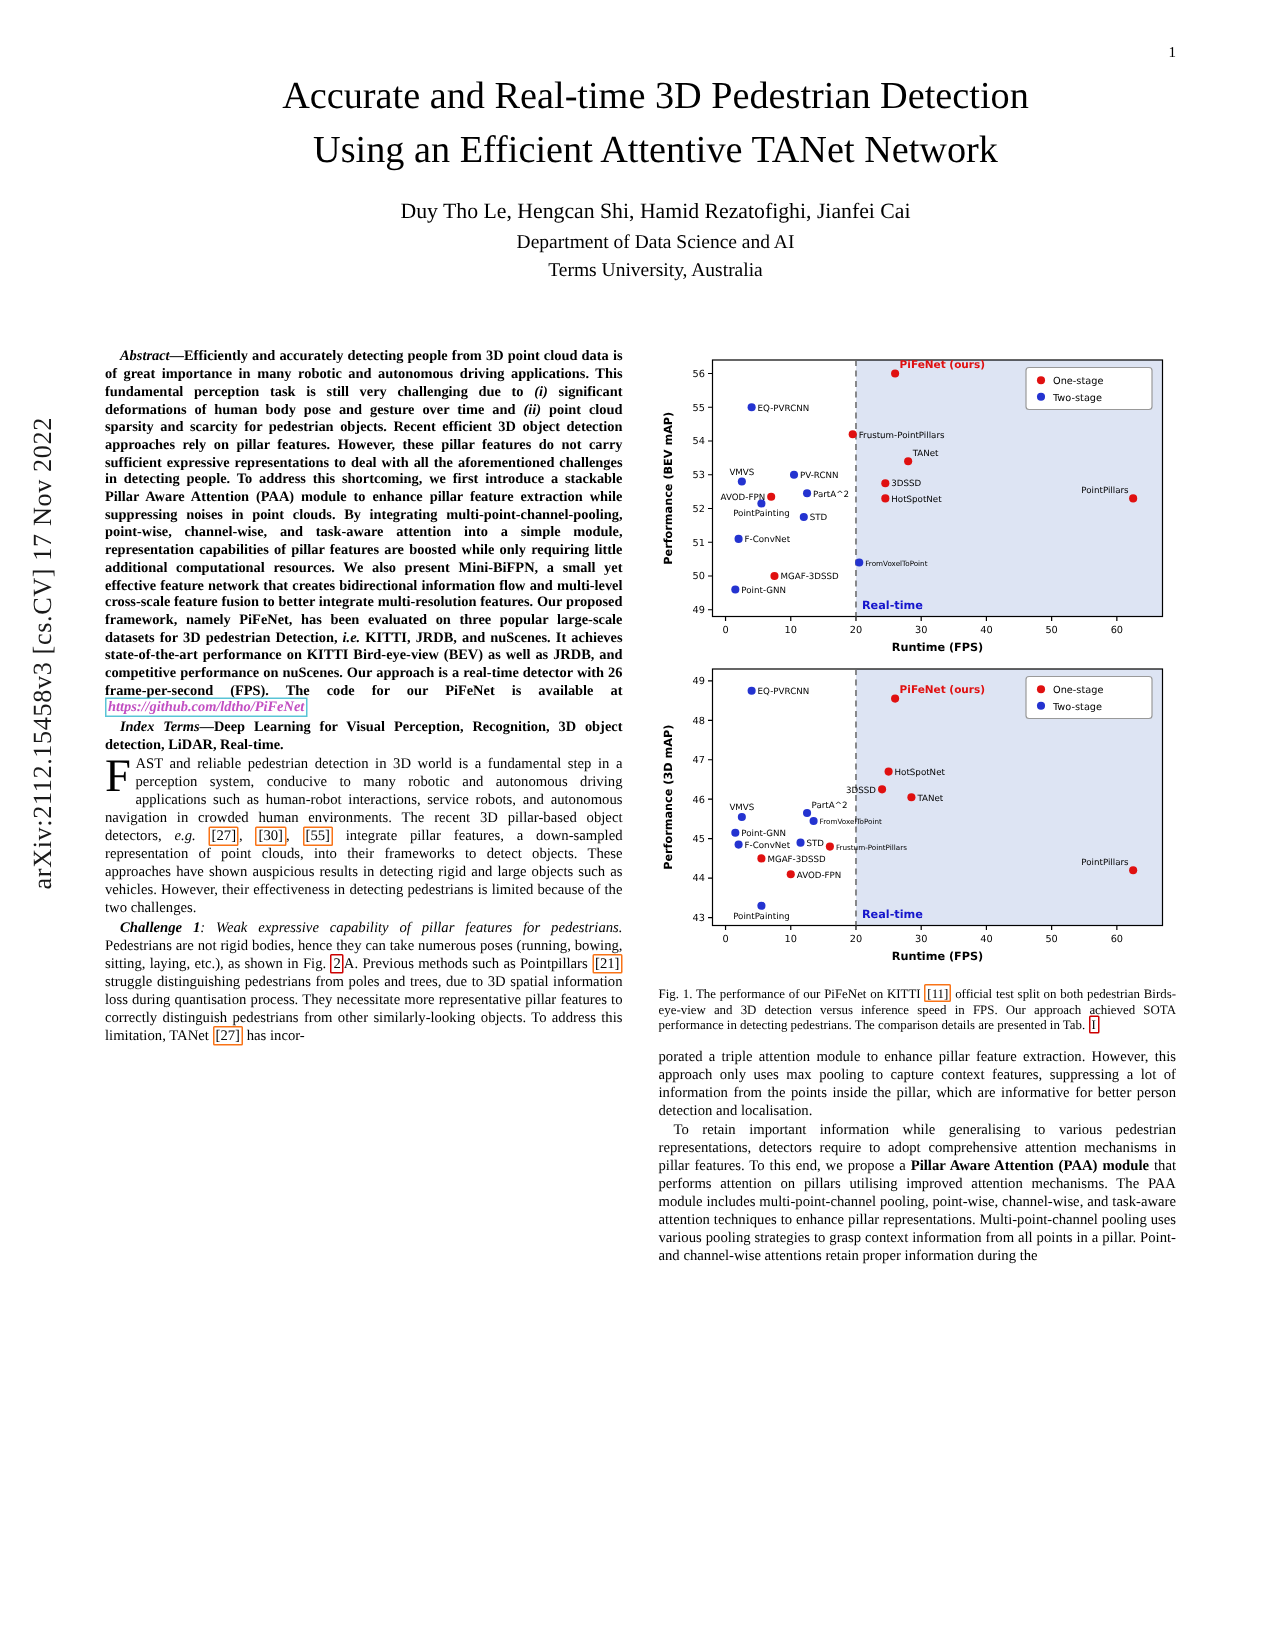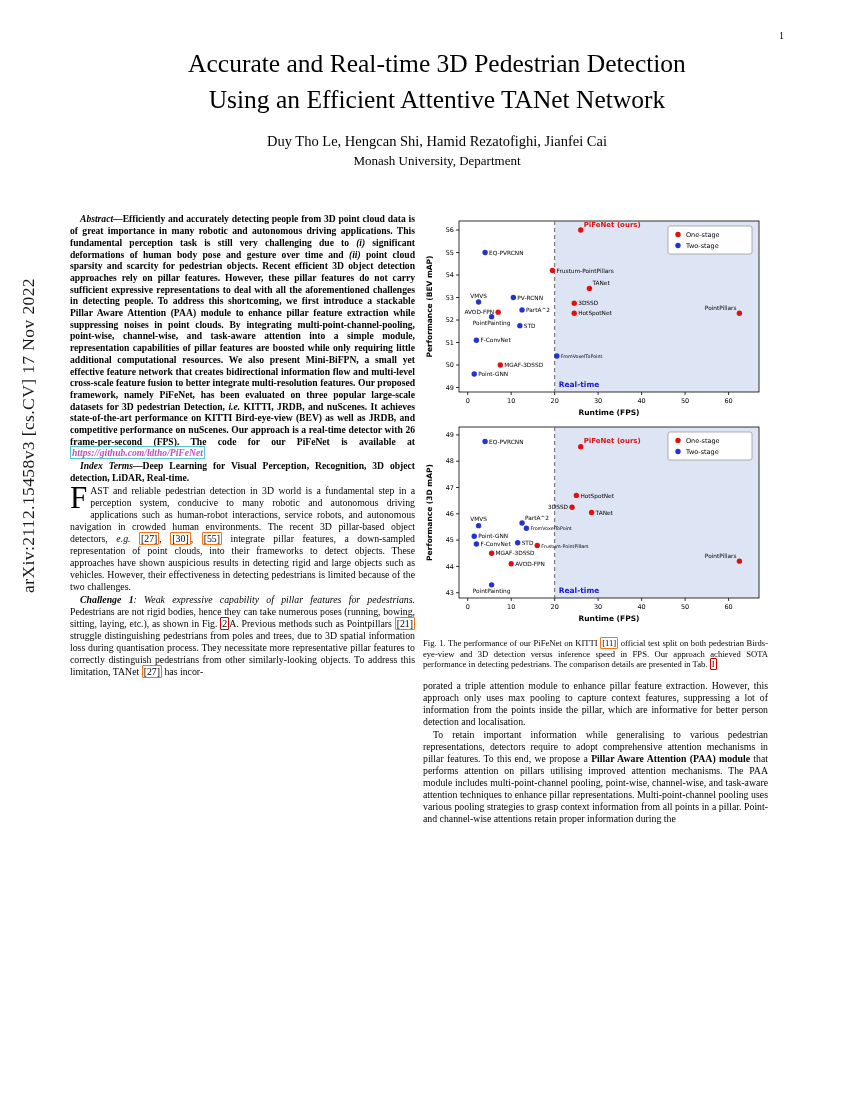"Department of Data Science and" div.affil { html: none -> <div>Department of Data Science and AI</div> }
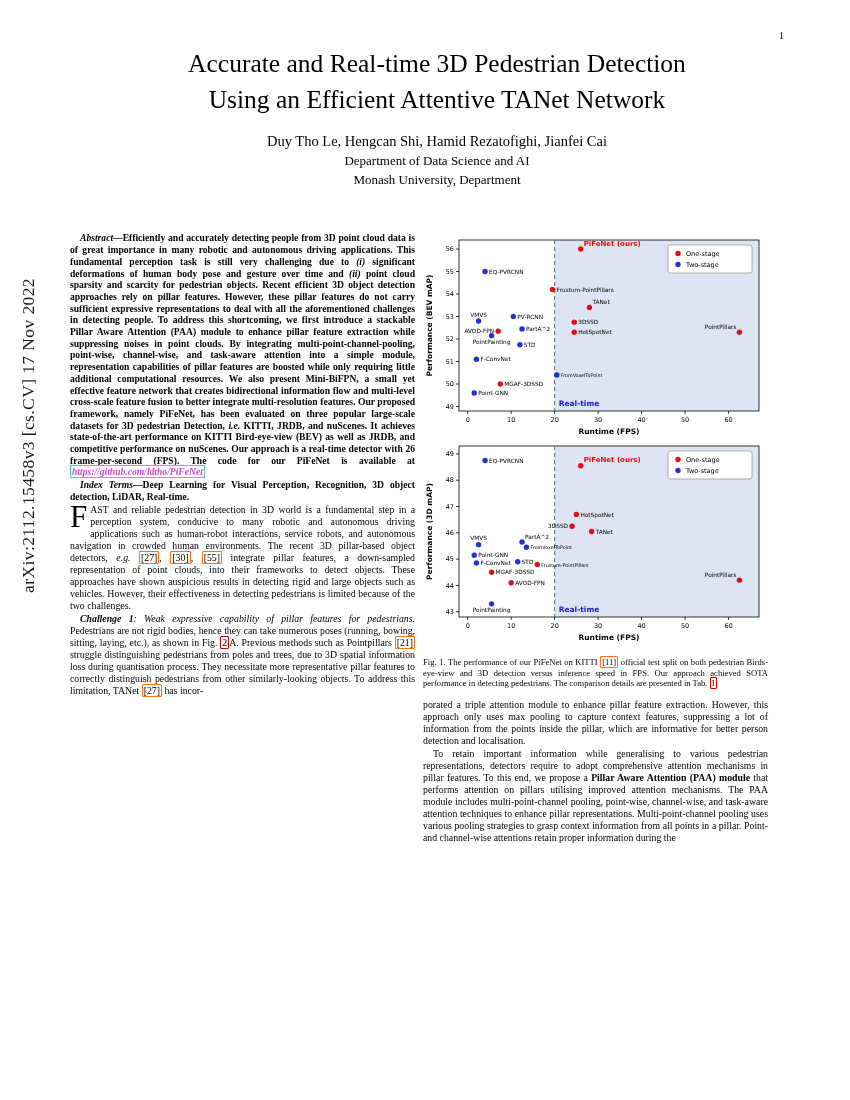"Monash University, Department" div.affil { text: Monash University, Department -> Terms University, Australia }
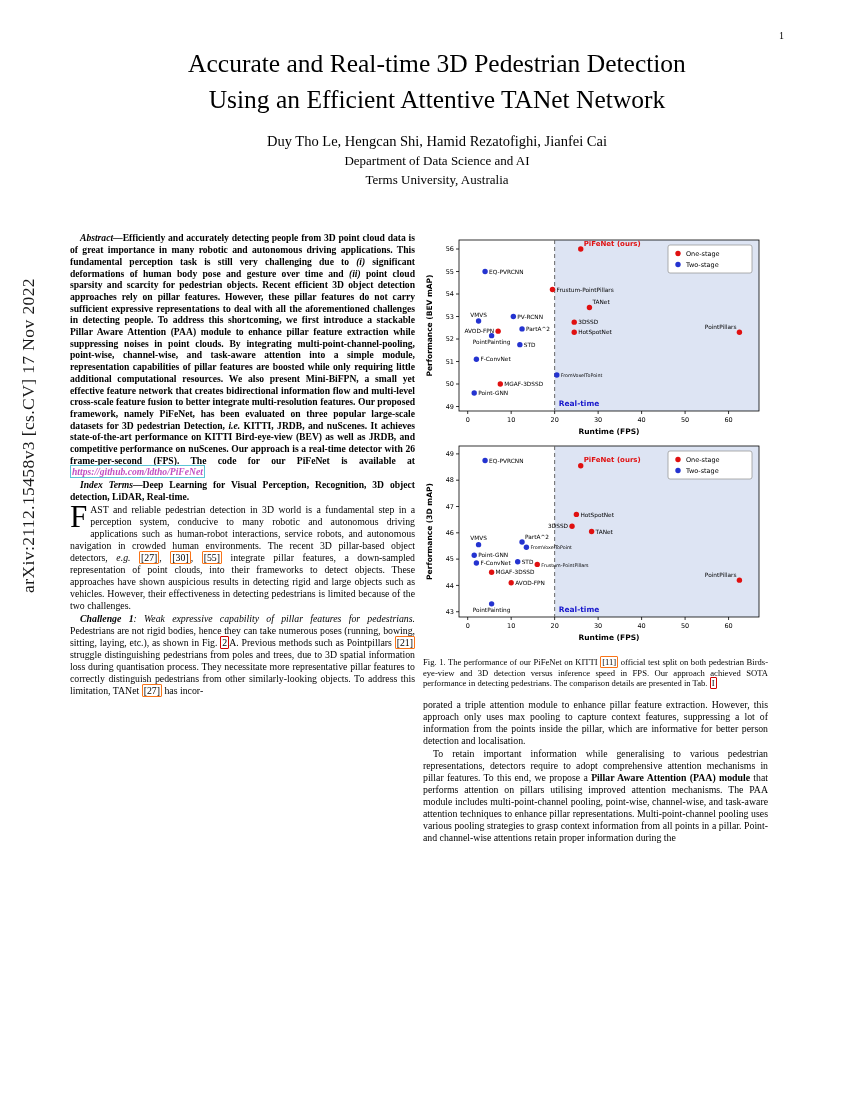"Abstract—Efficiently and accurately" .columns { gap: 8px -> 24px }
